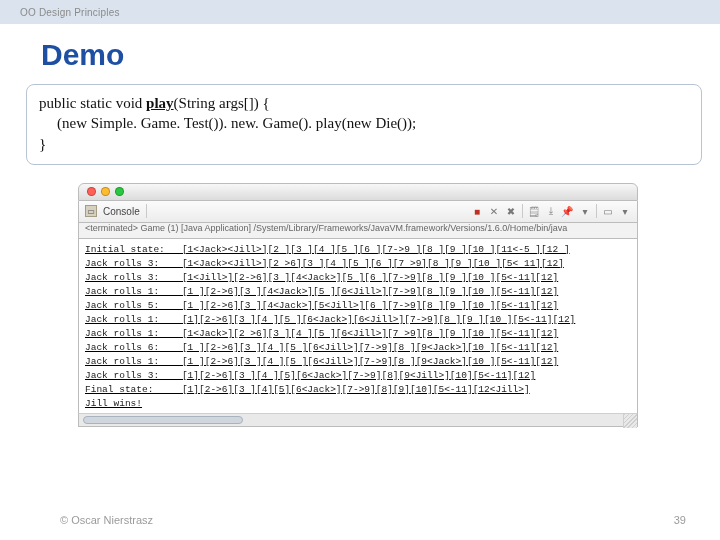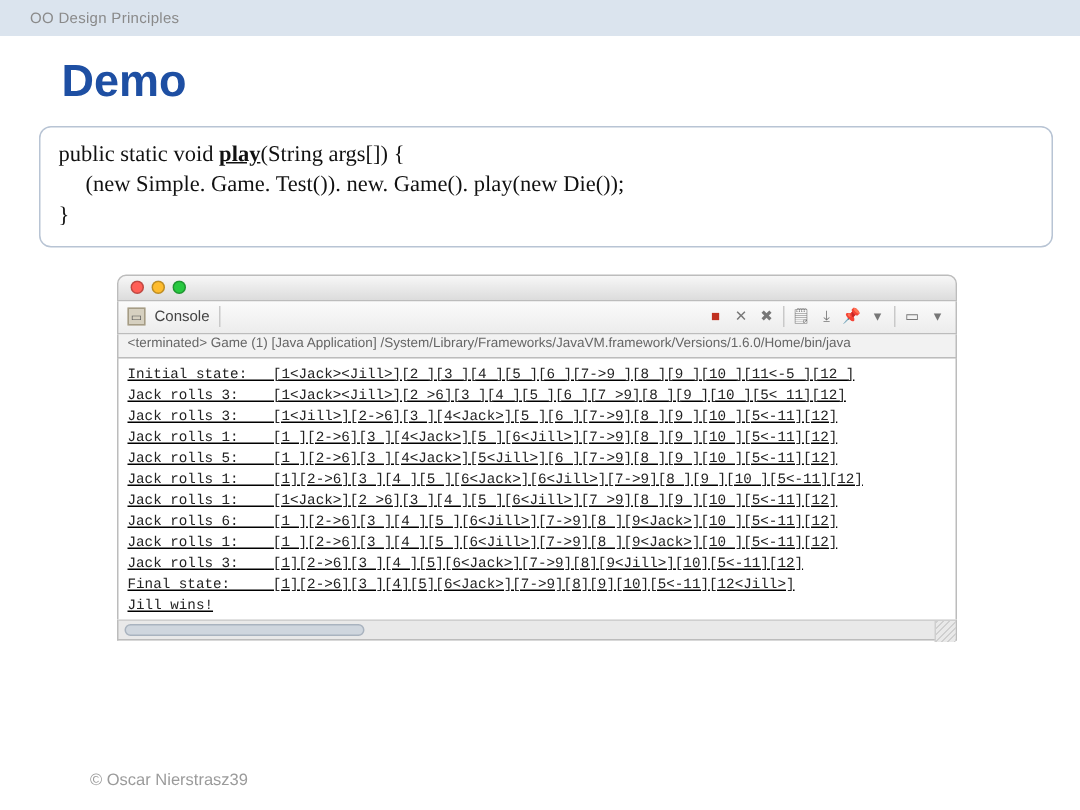"© Oscar Nierstrasz" .footer { justify-content: none -> space-between }
